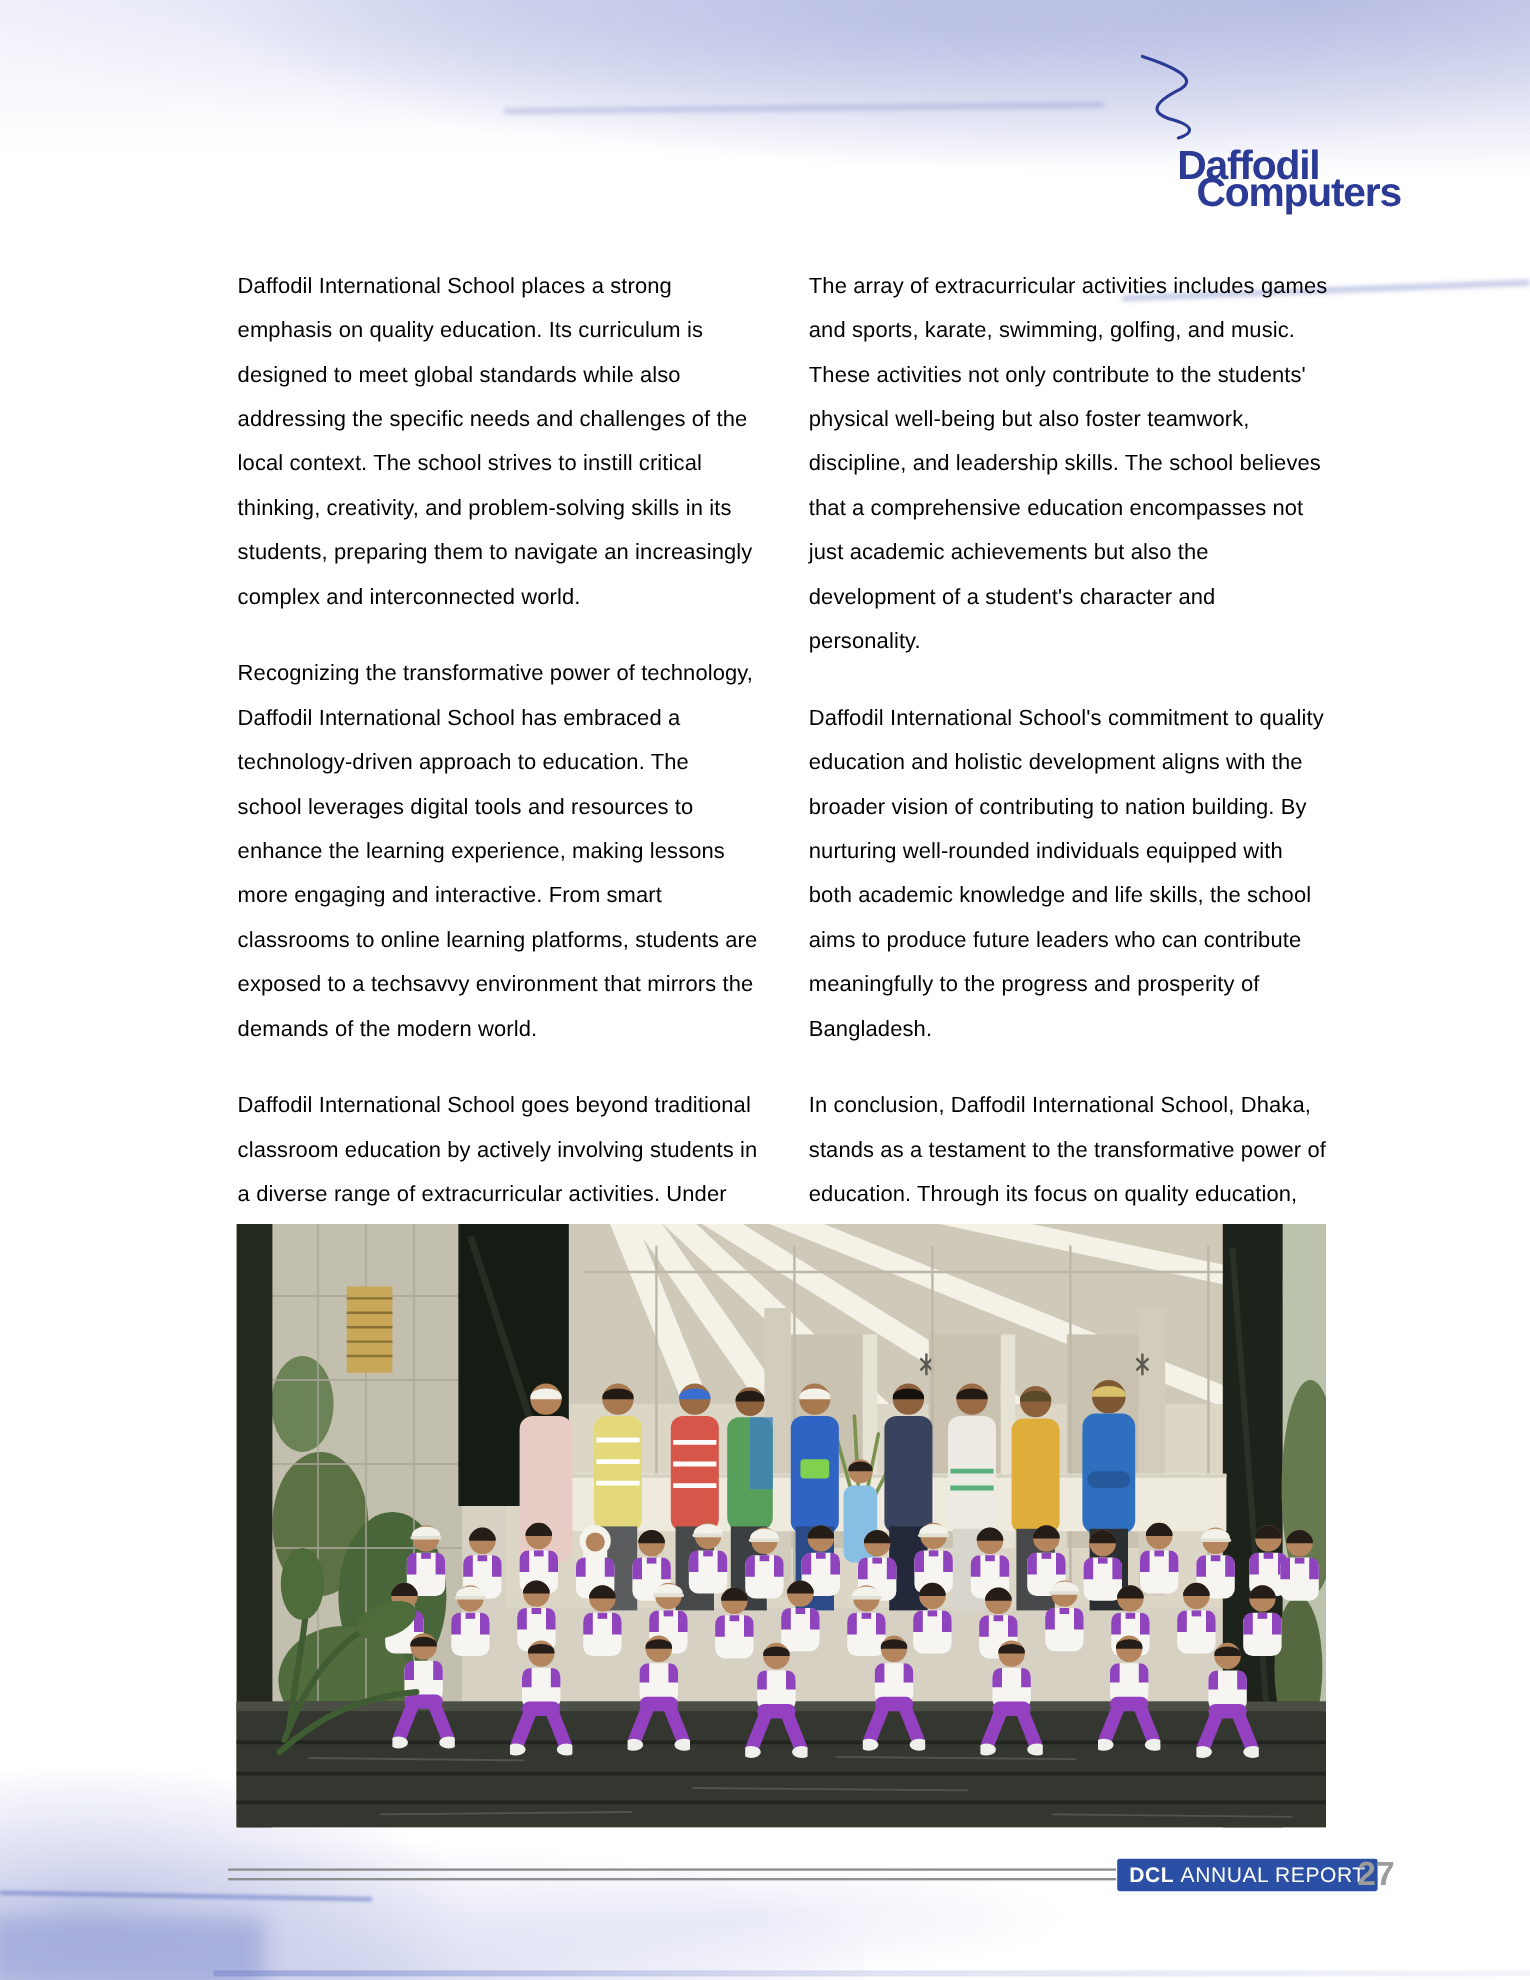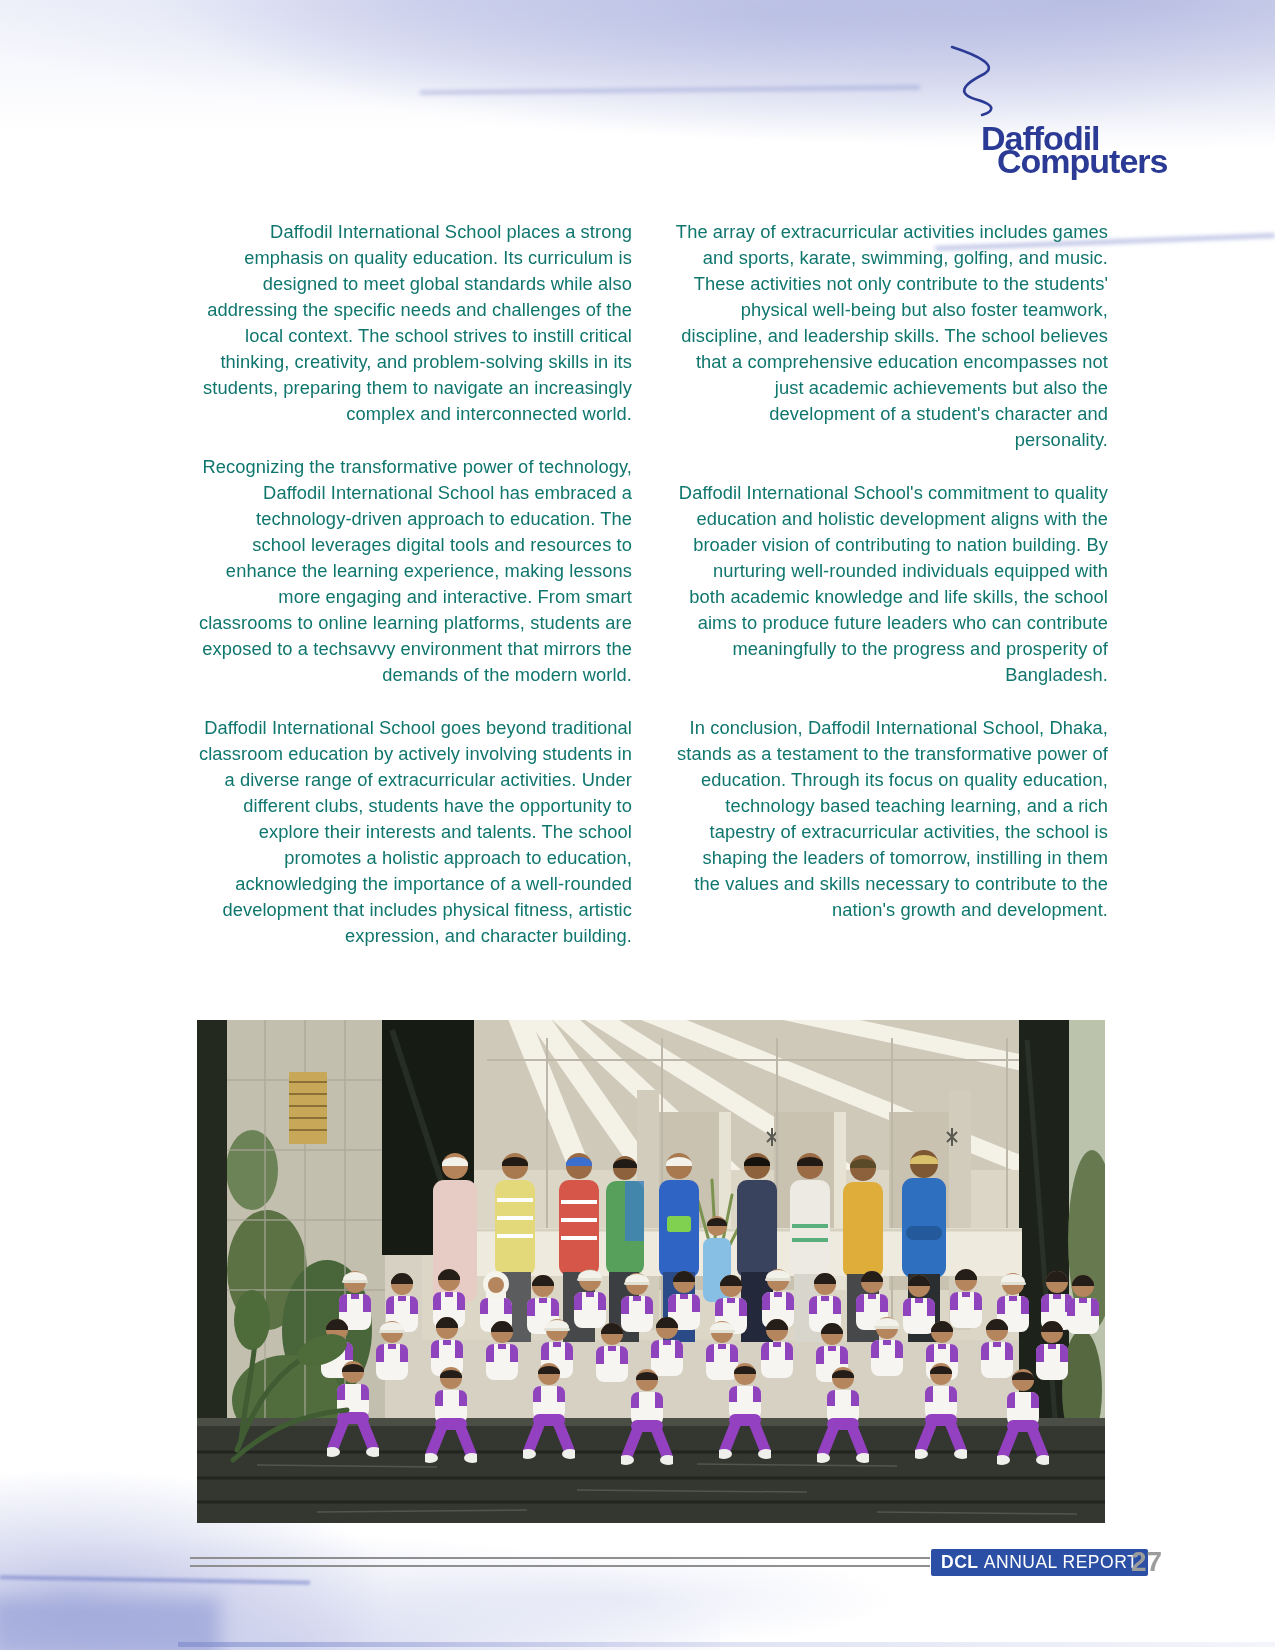"Daffodil International School places a" .col p { color: #0f766e -> #000000; line-height: 26px -> 37px; text-align: right -> none }
